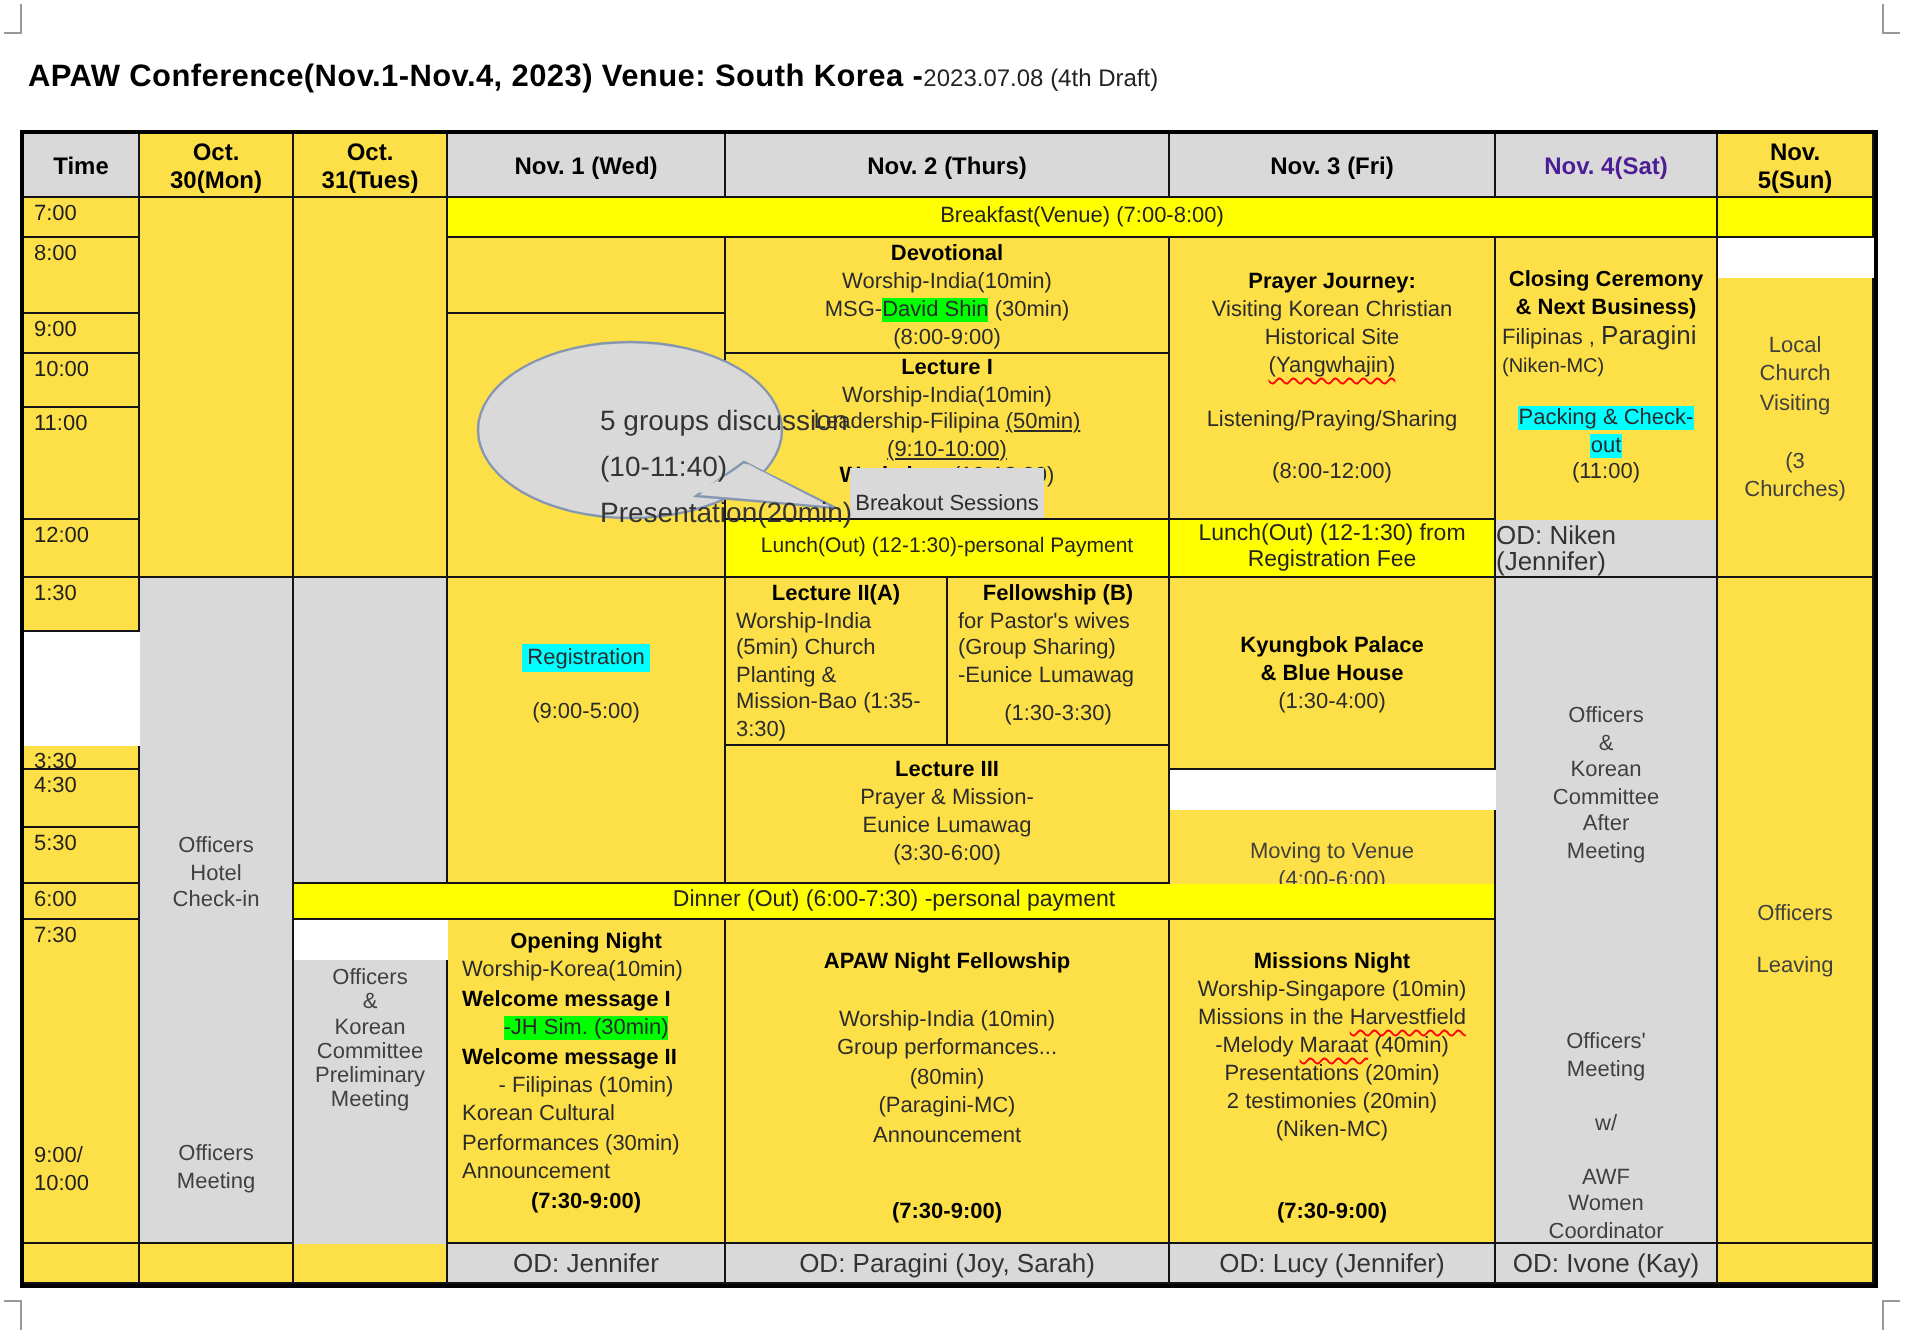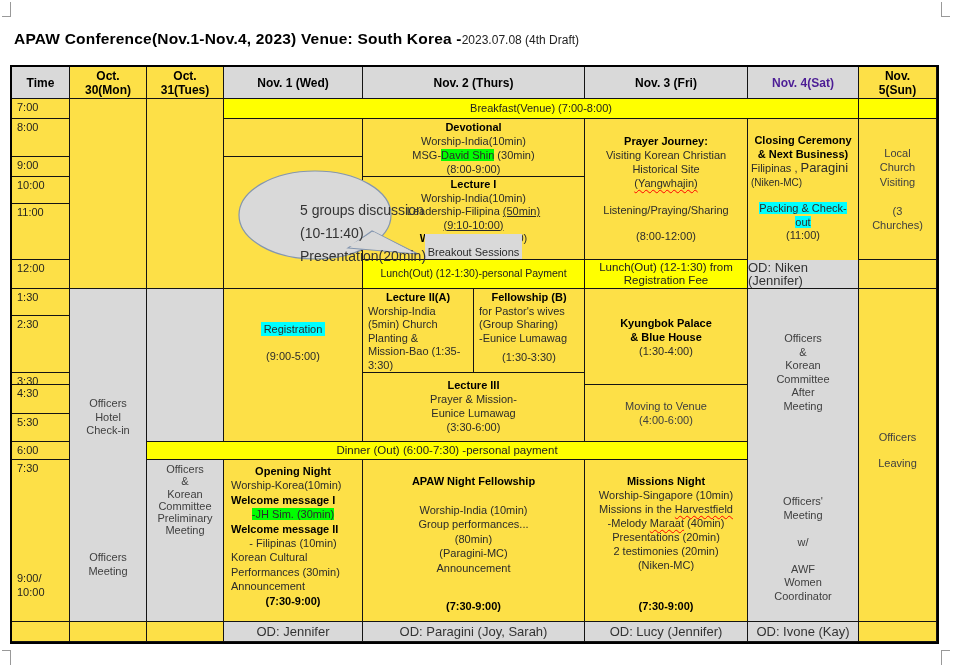"Local" .gr { margin-top: none -> 20px }
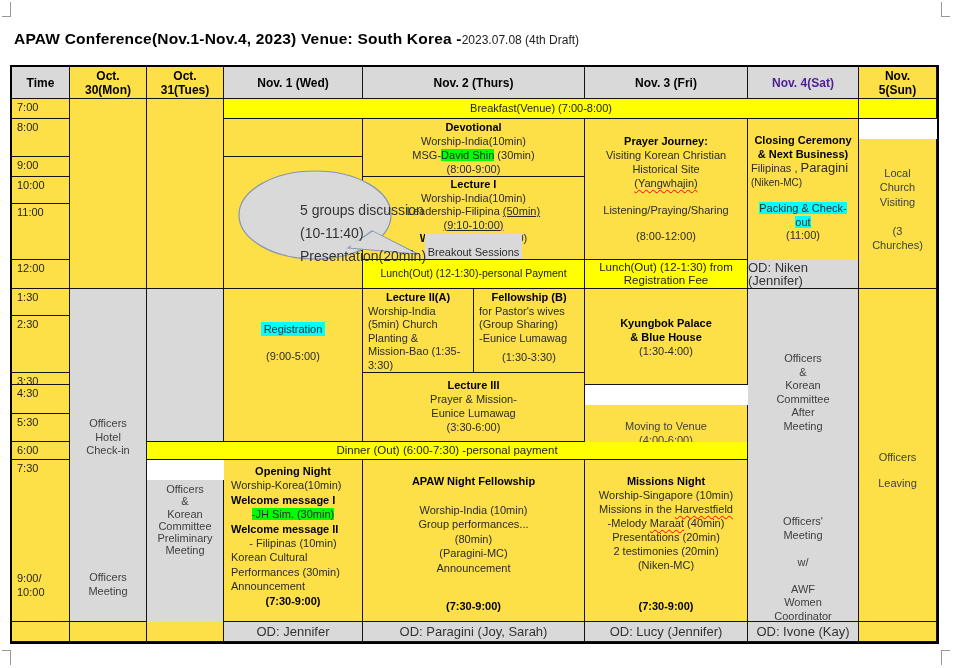"2:30" div.c { html: <div>2:30</div> -> none }
